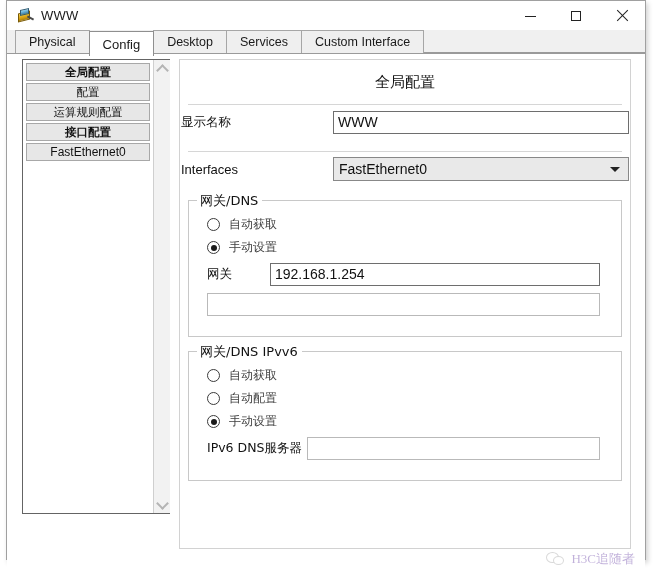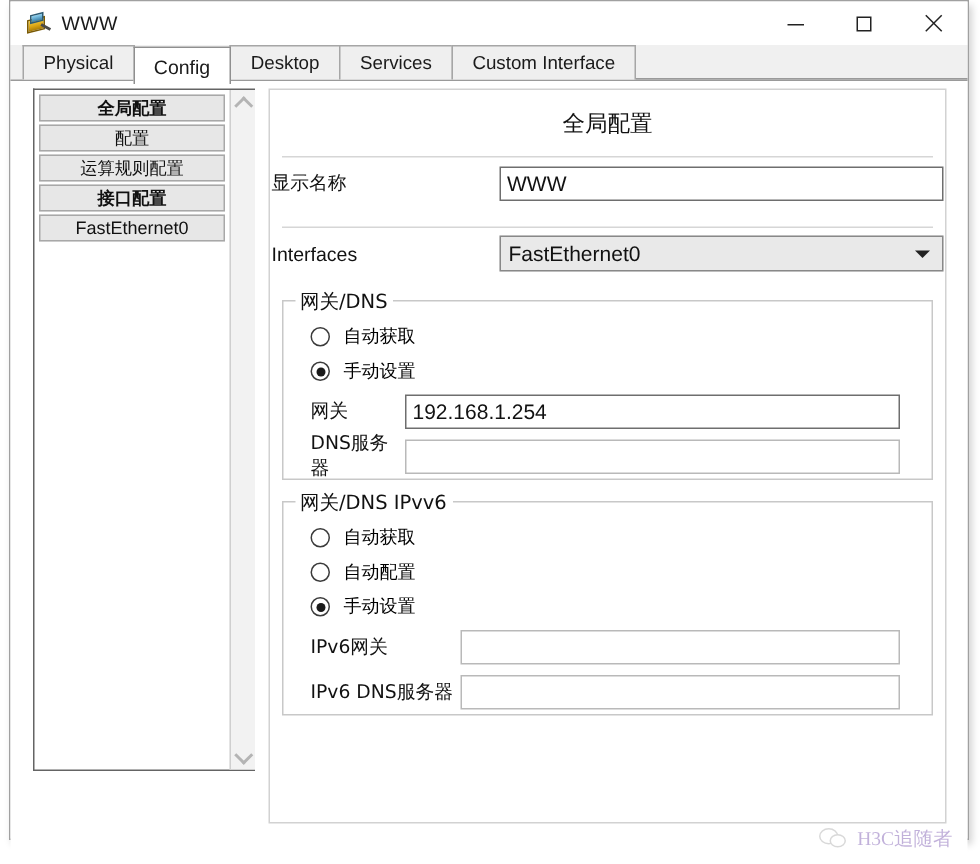"网关/DNS" .group { padding: 12px 9px 0 9px -> 12px 9px 17px 9px }
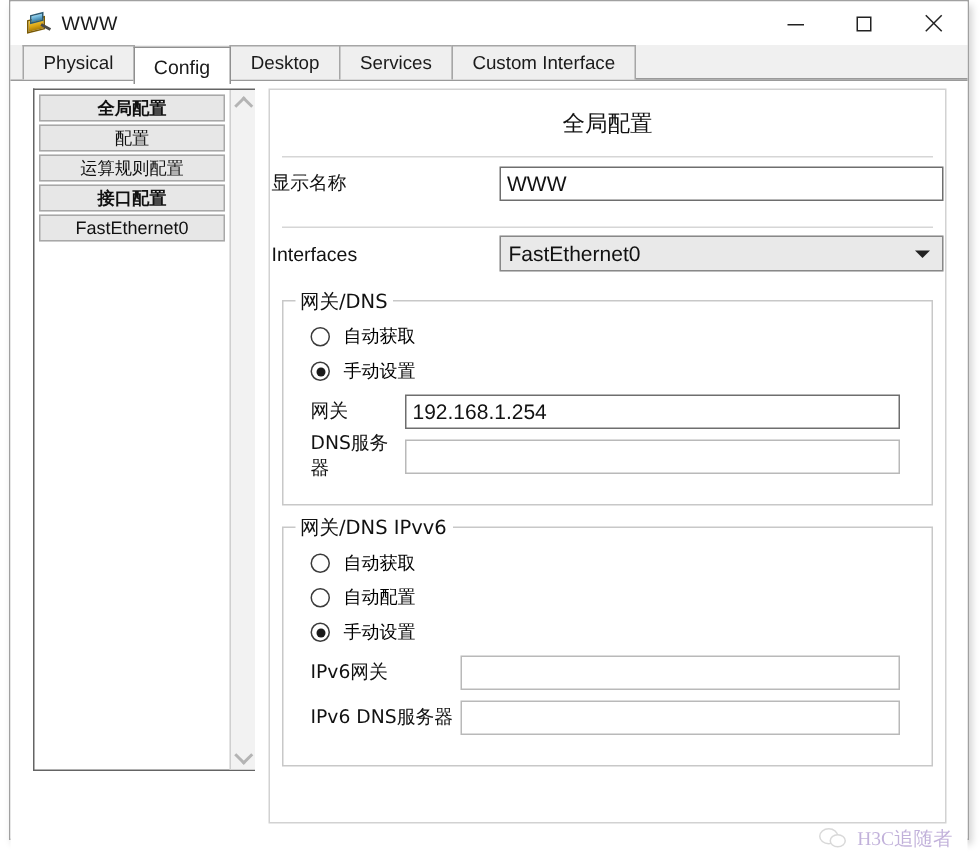"自动获取" .radio-label { color: #000000 -> #404040 }
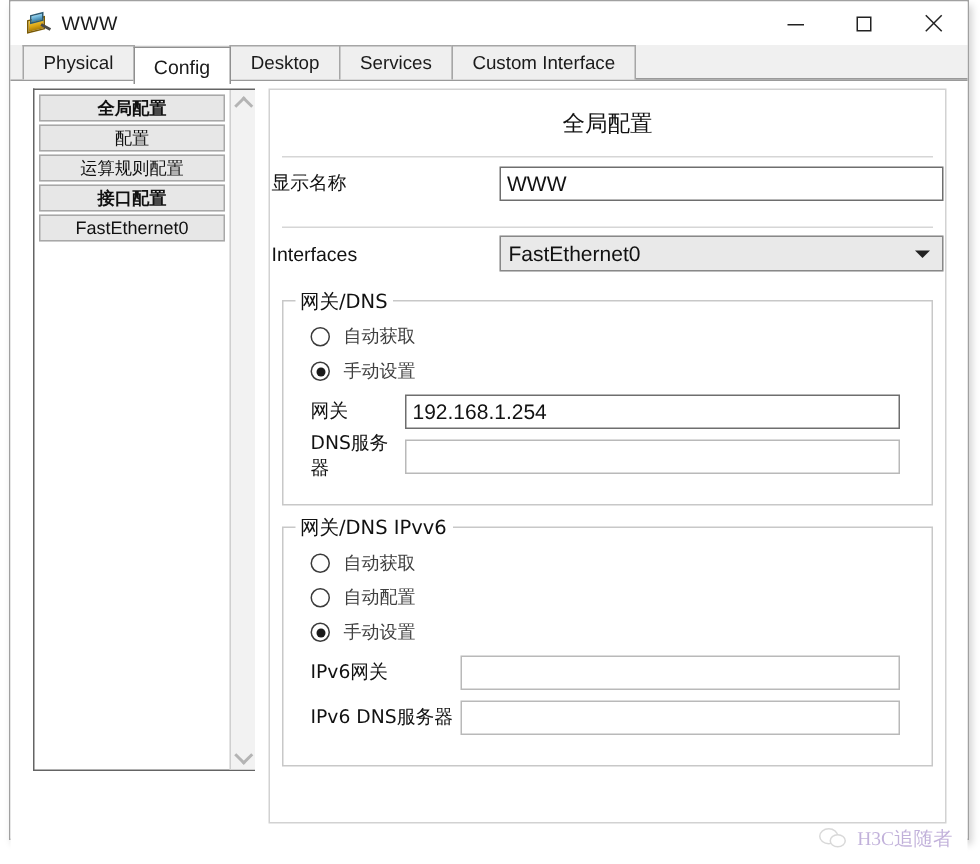"DNS服务器" div.grp-label { html: <div>DNS服务器</div> -> none }
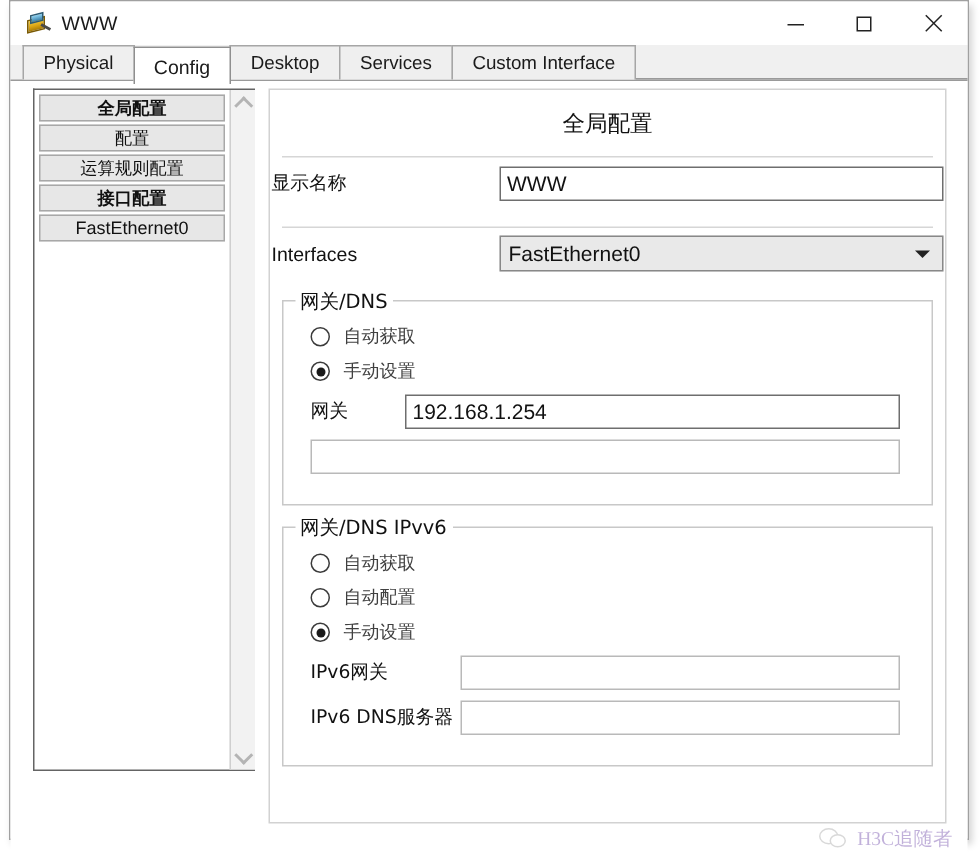"IPv6网关" div.grp-field { html: <div> <div>IPv6网关</div> <div></div> </div> -> none }
